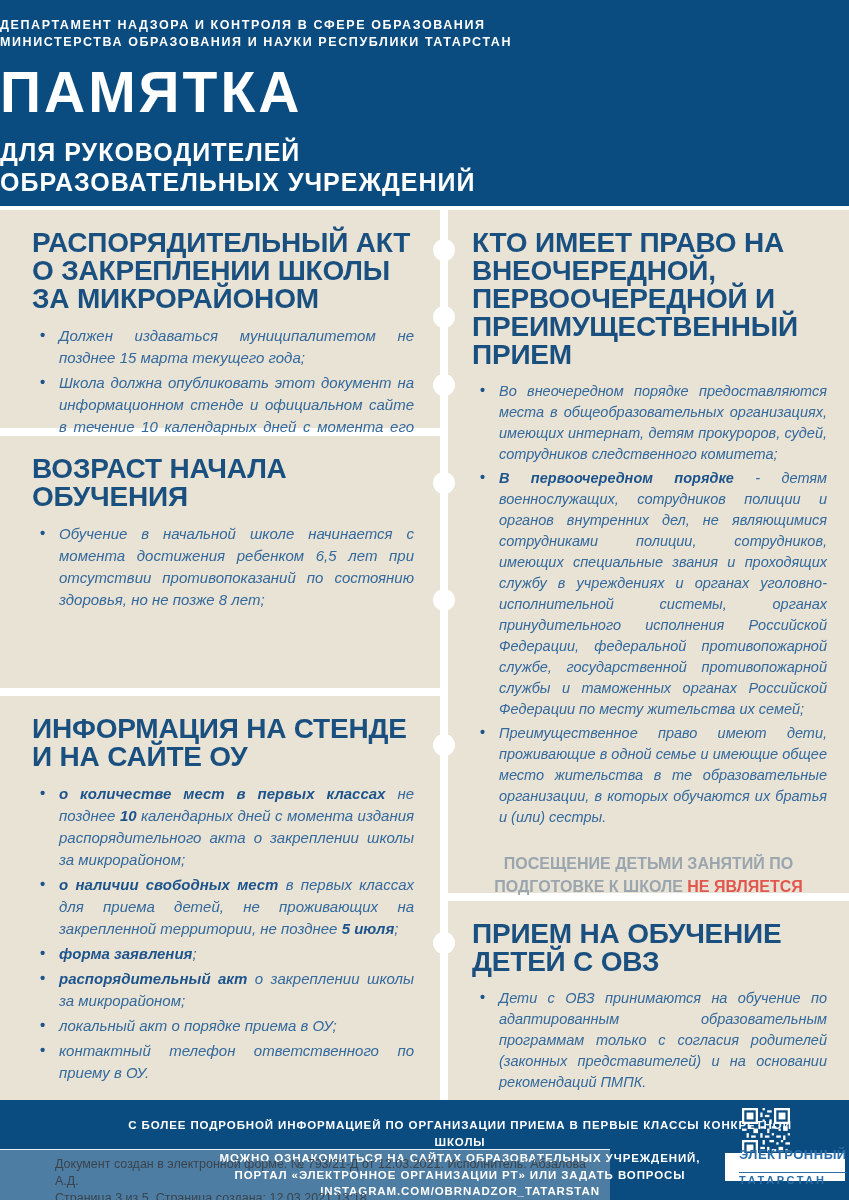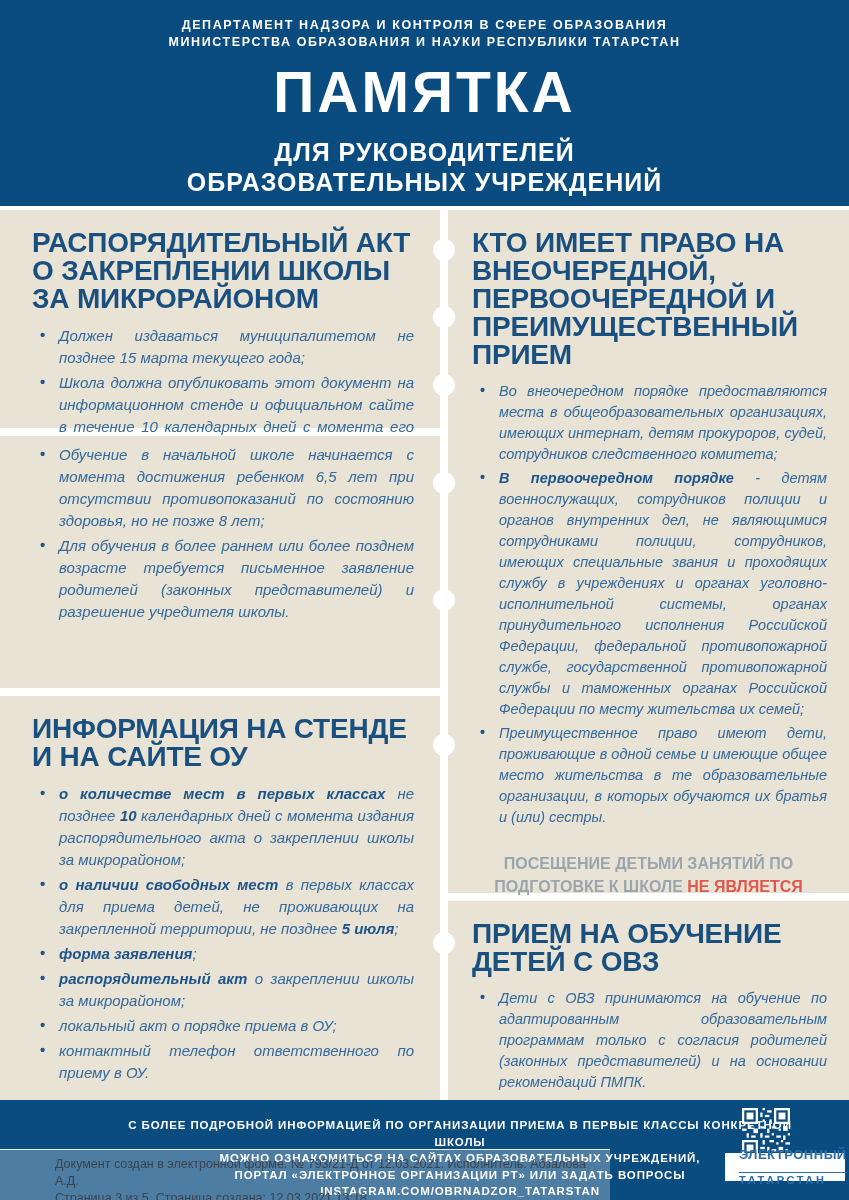"ДЕПАРТАМЕНТ НАДЗОРА И КОНТРОЛЯ В" .header { text-align: center -> left }
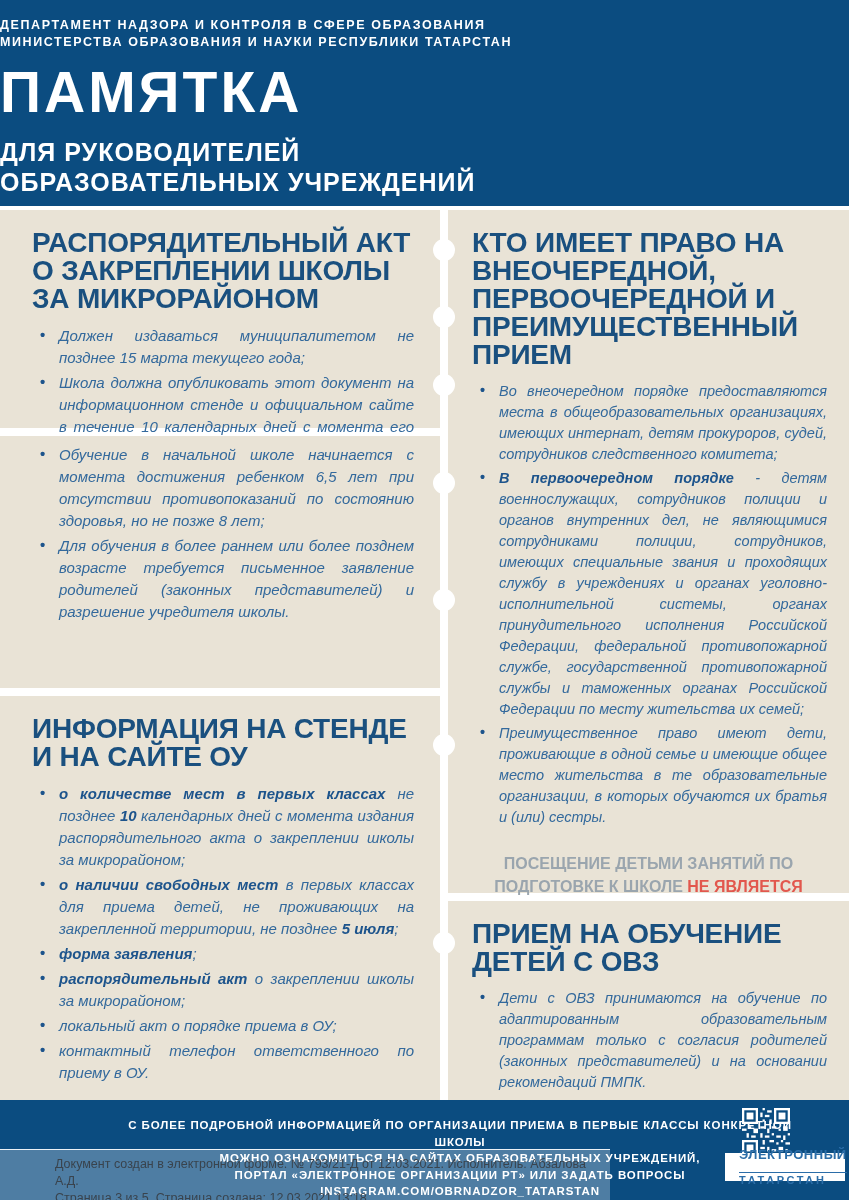"ВОЗРАСТ НАЧАЛА ОБУЧЕНИЯ" div.sec-title { html: none -> <div>ВОЗРАСТ НАЧАЛА ОБУЧЕНИЯ</div> }
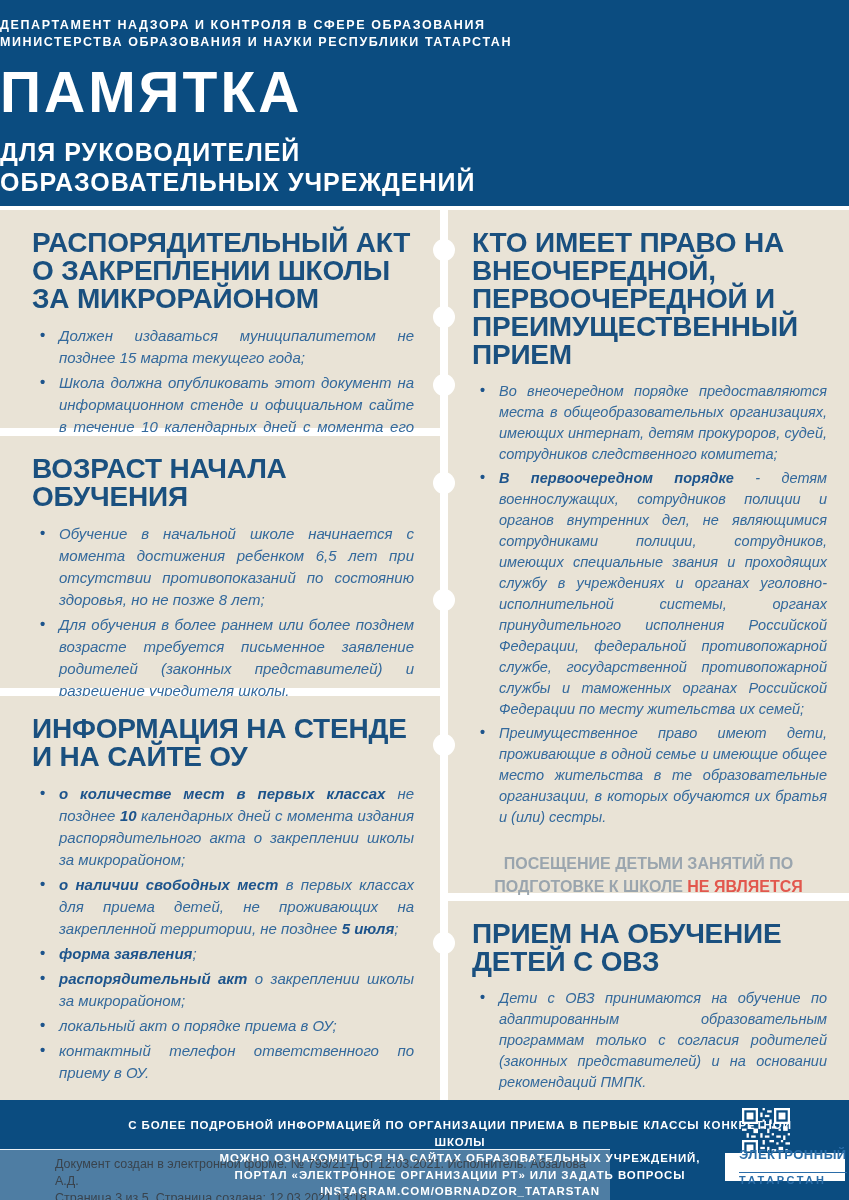"Для обучения в более раннем" li { html: <li><span>Для обучения в более раннем или более позднем возрасте требуется письменное заявление родителей (законных представителей) и разрешение учредителя школы.</span></li> -> none }
